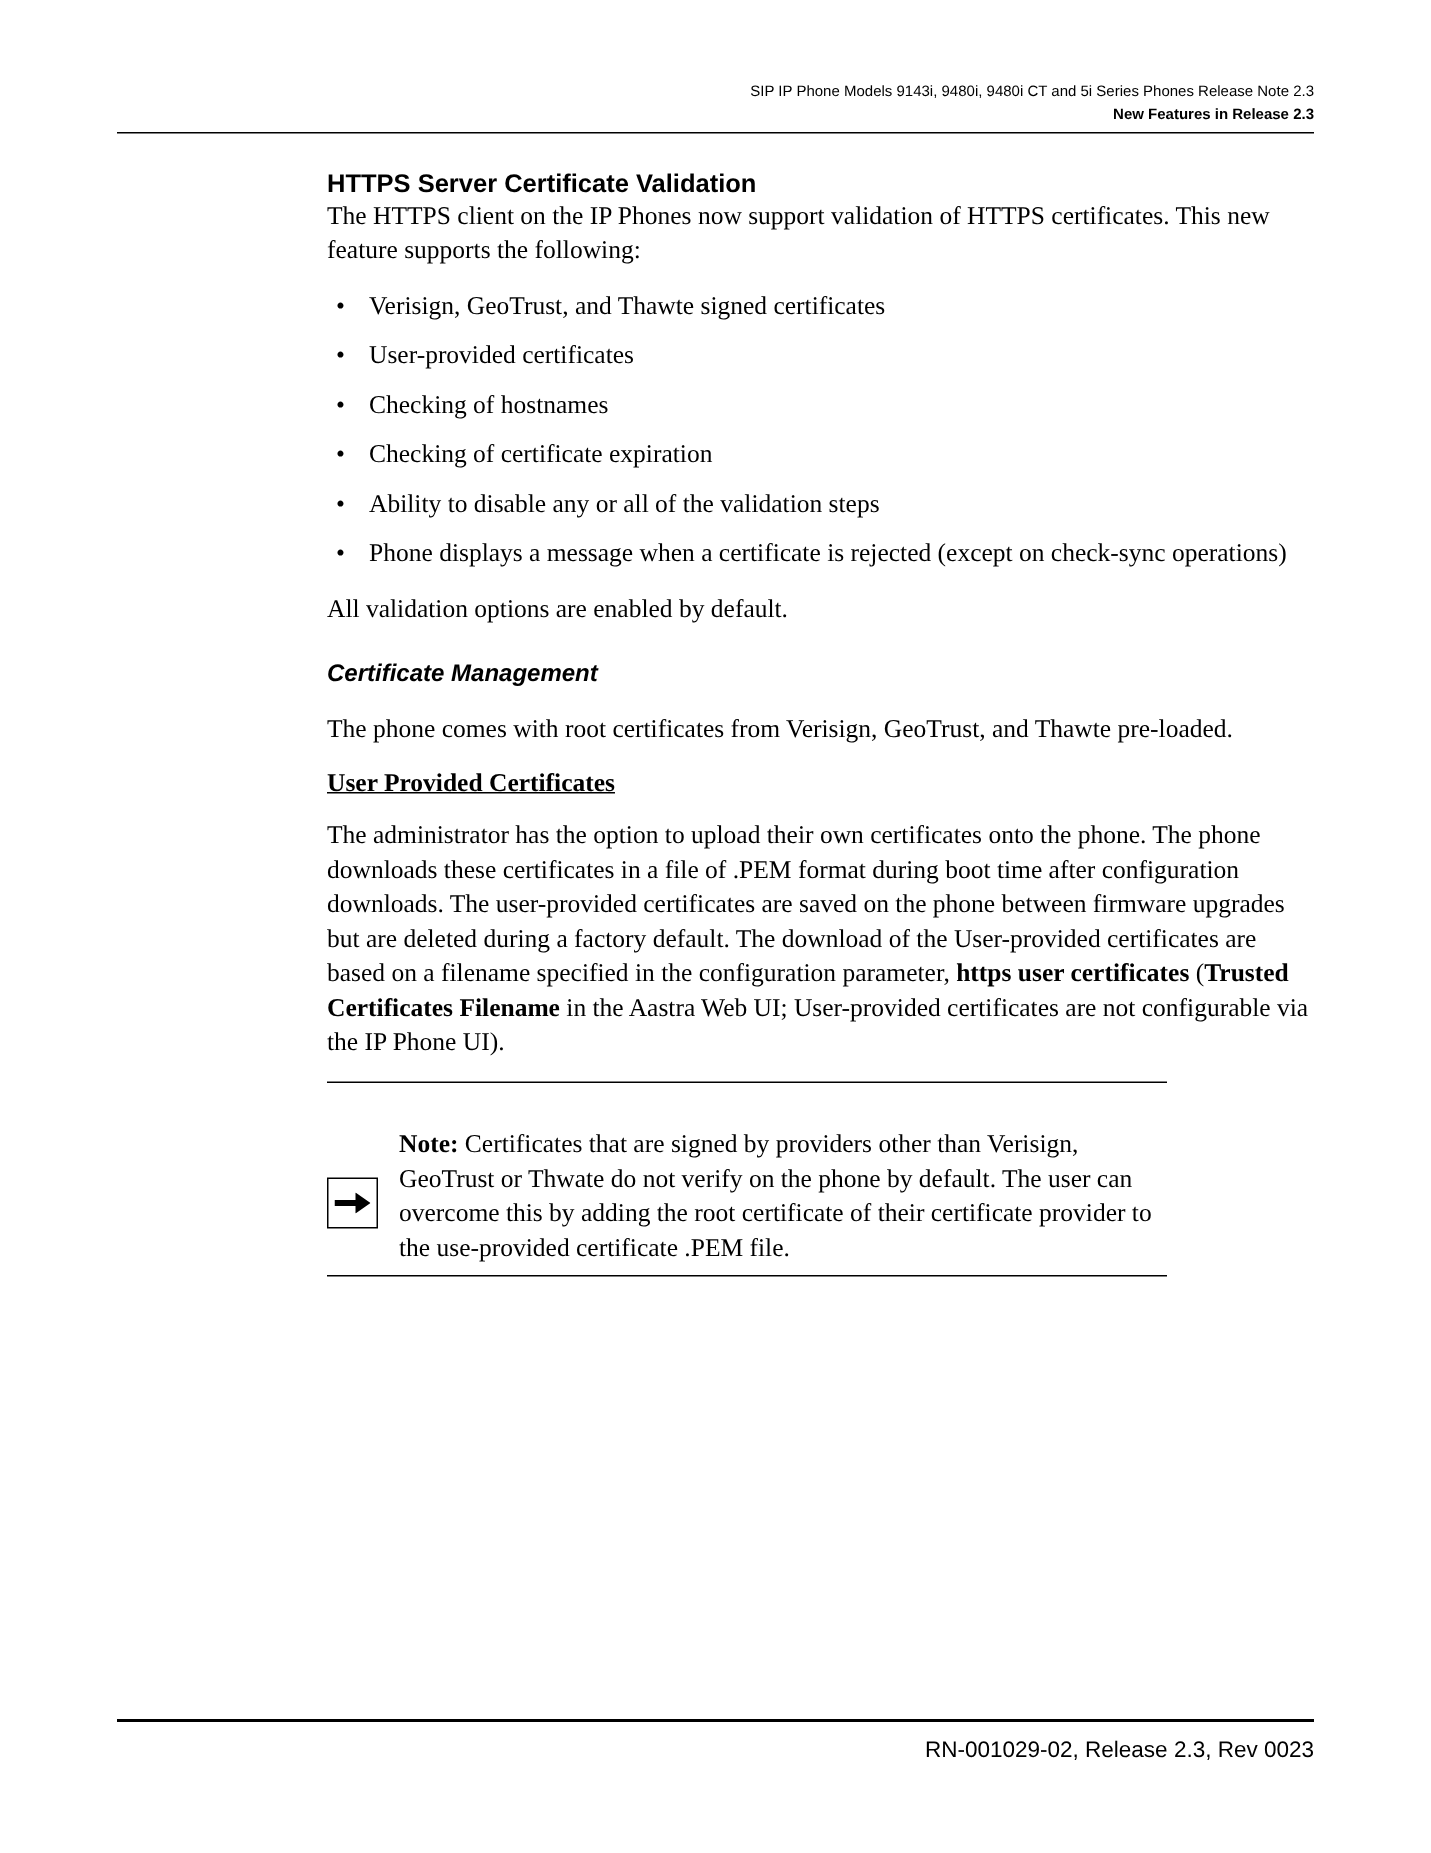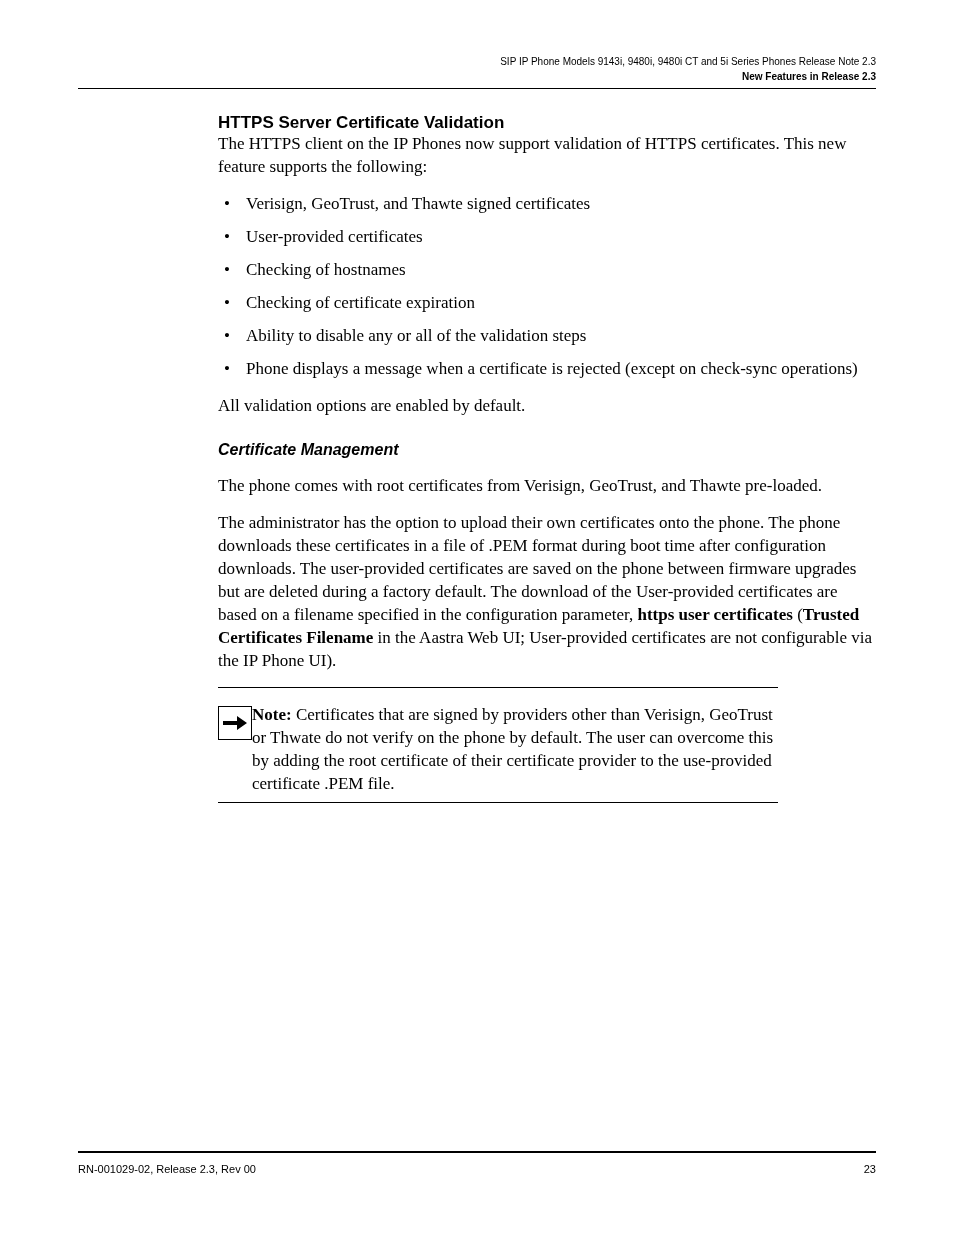"User Provided Certificates" div.h3 { html: none -> <div>User Provided Certificates</div> }
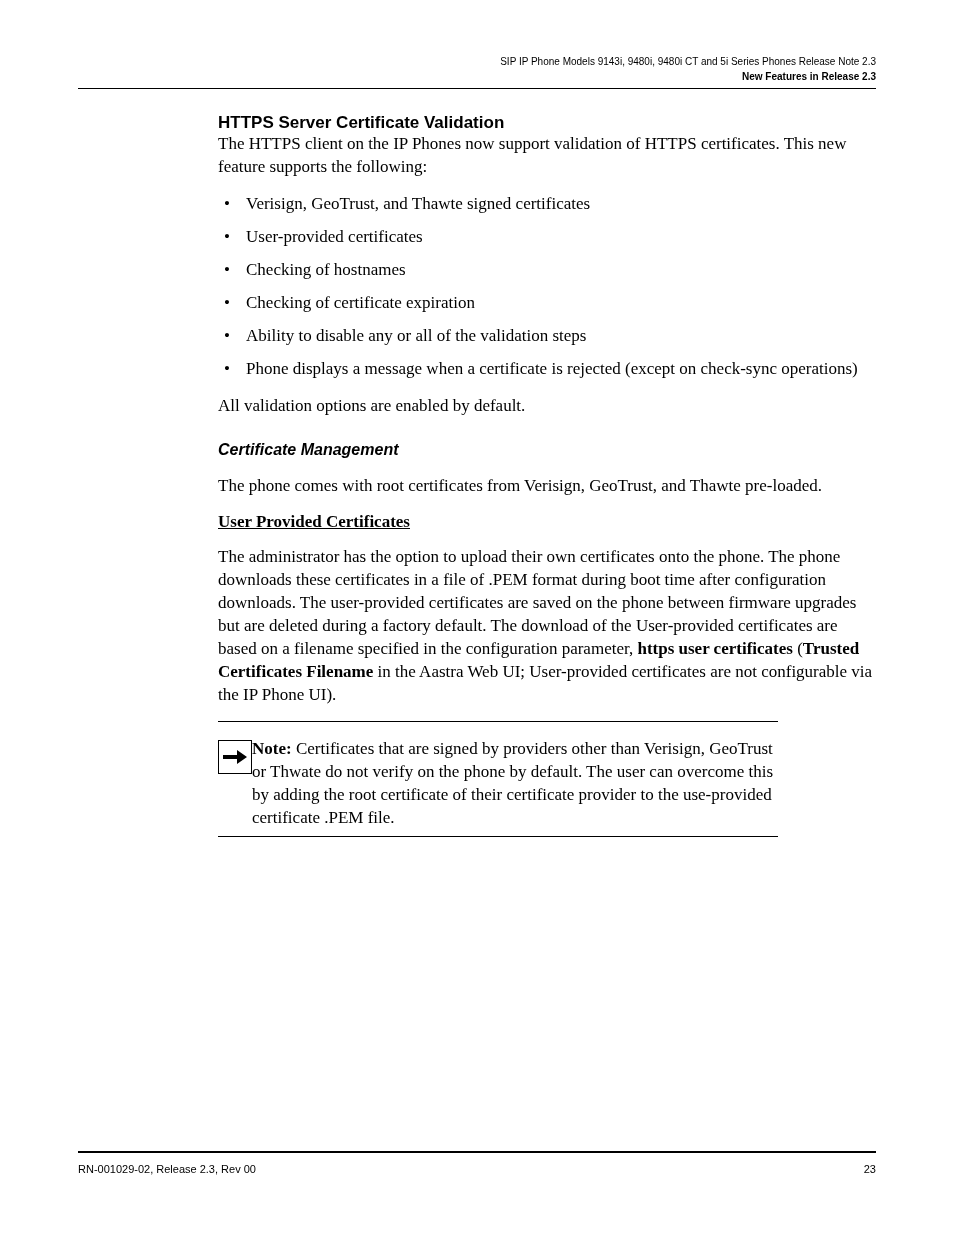"Note: Certificates that are signed" .note-block { align-items: flex-start -> center; gap: none -> 14px; margin-top: 10px -> 24px }
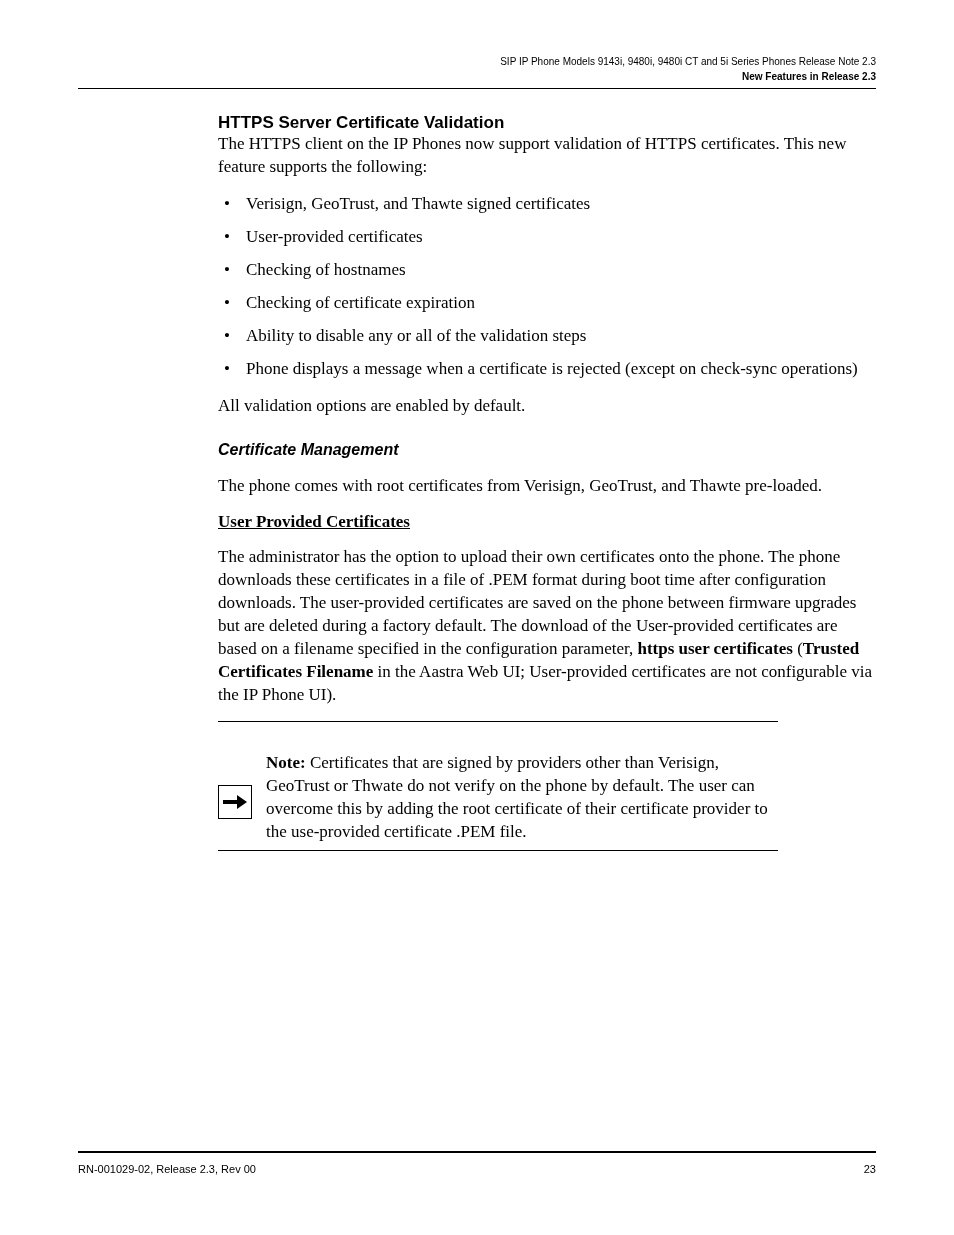"RN-001029-02, Release 2.3, Rev 00" .footer-row { font-size: 11px -> 15px; justify-content: space-between -> flex-end }
